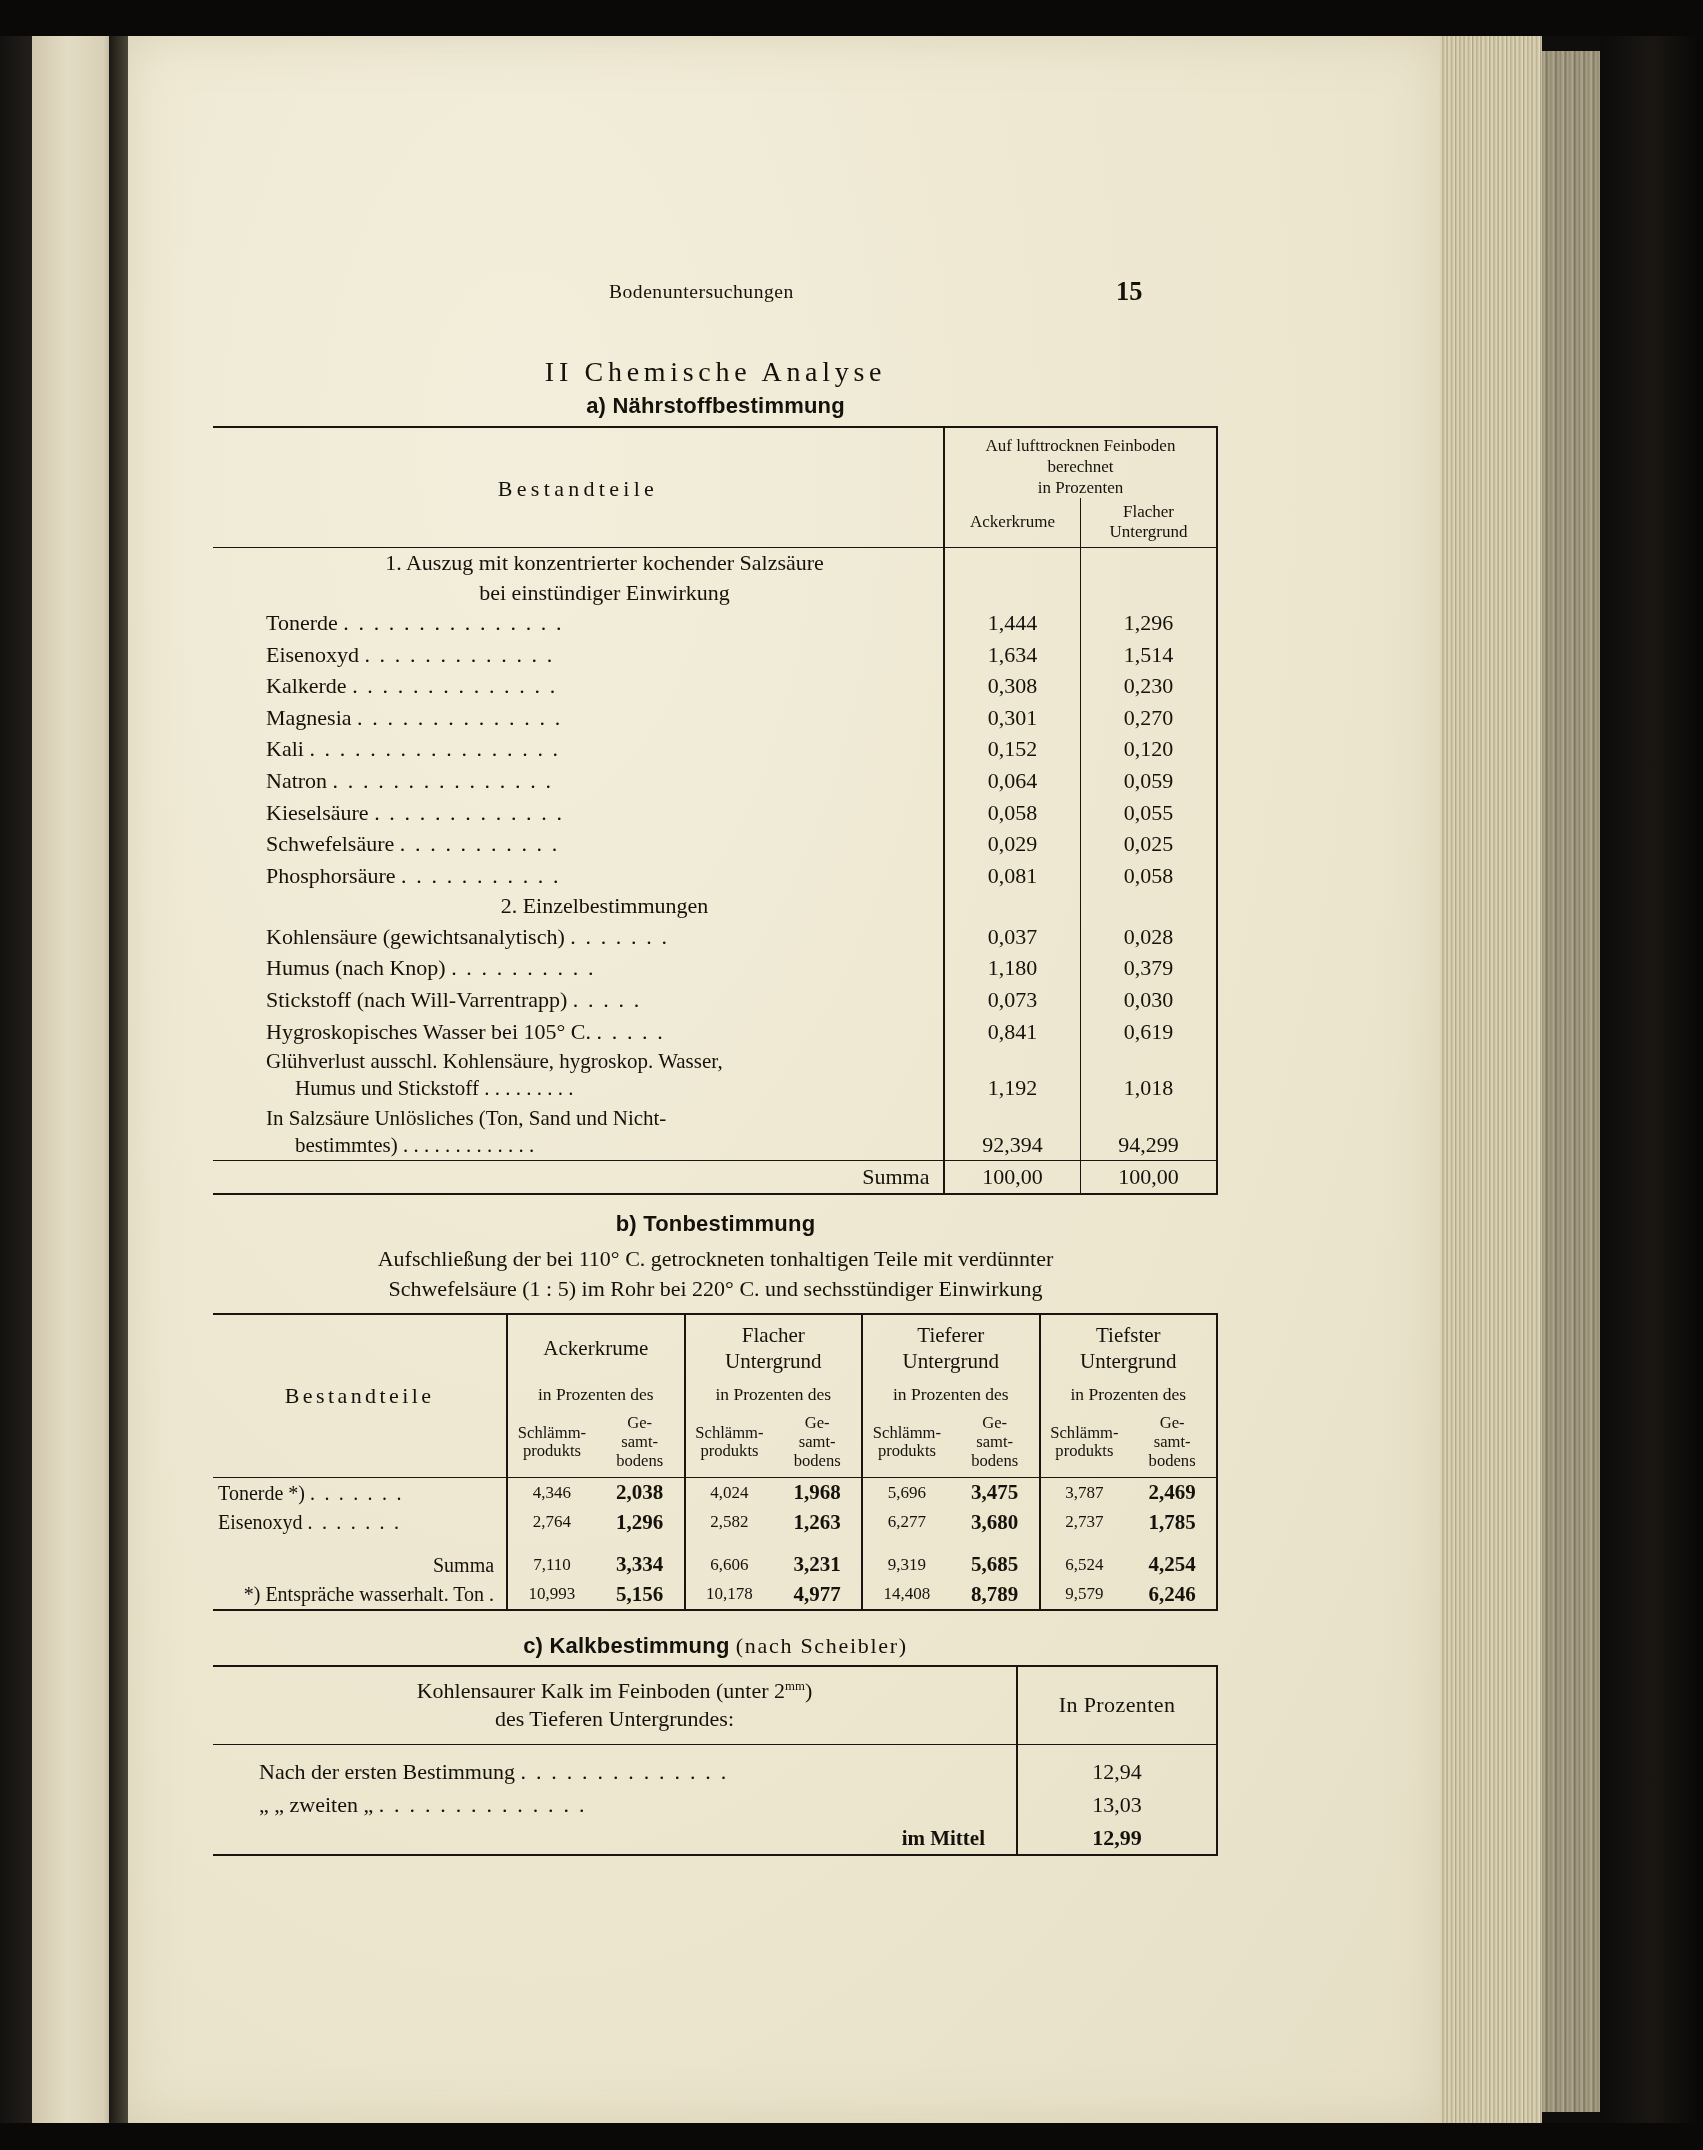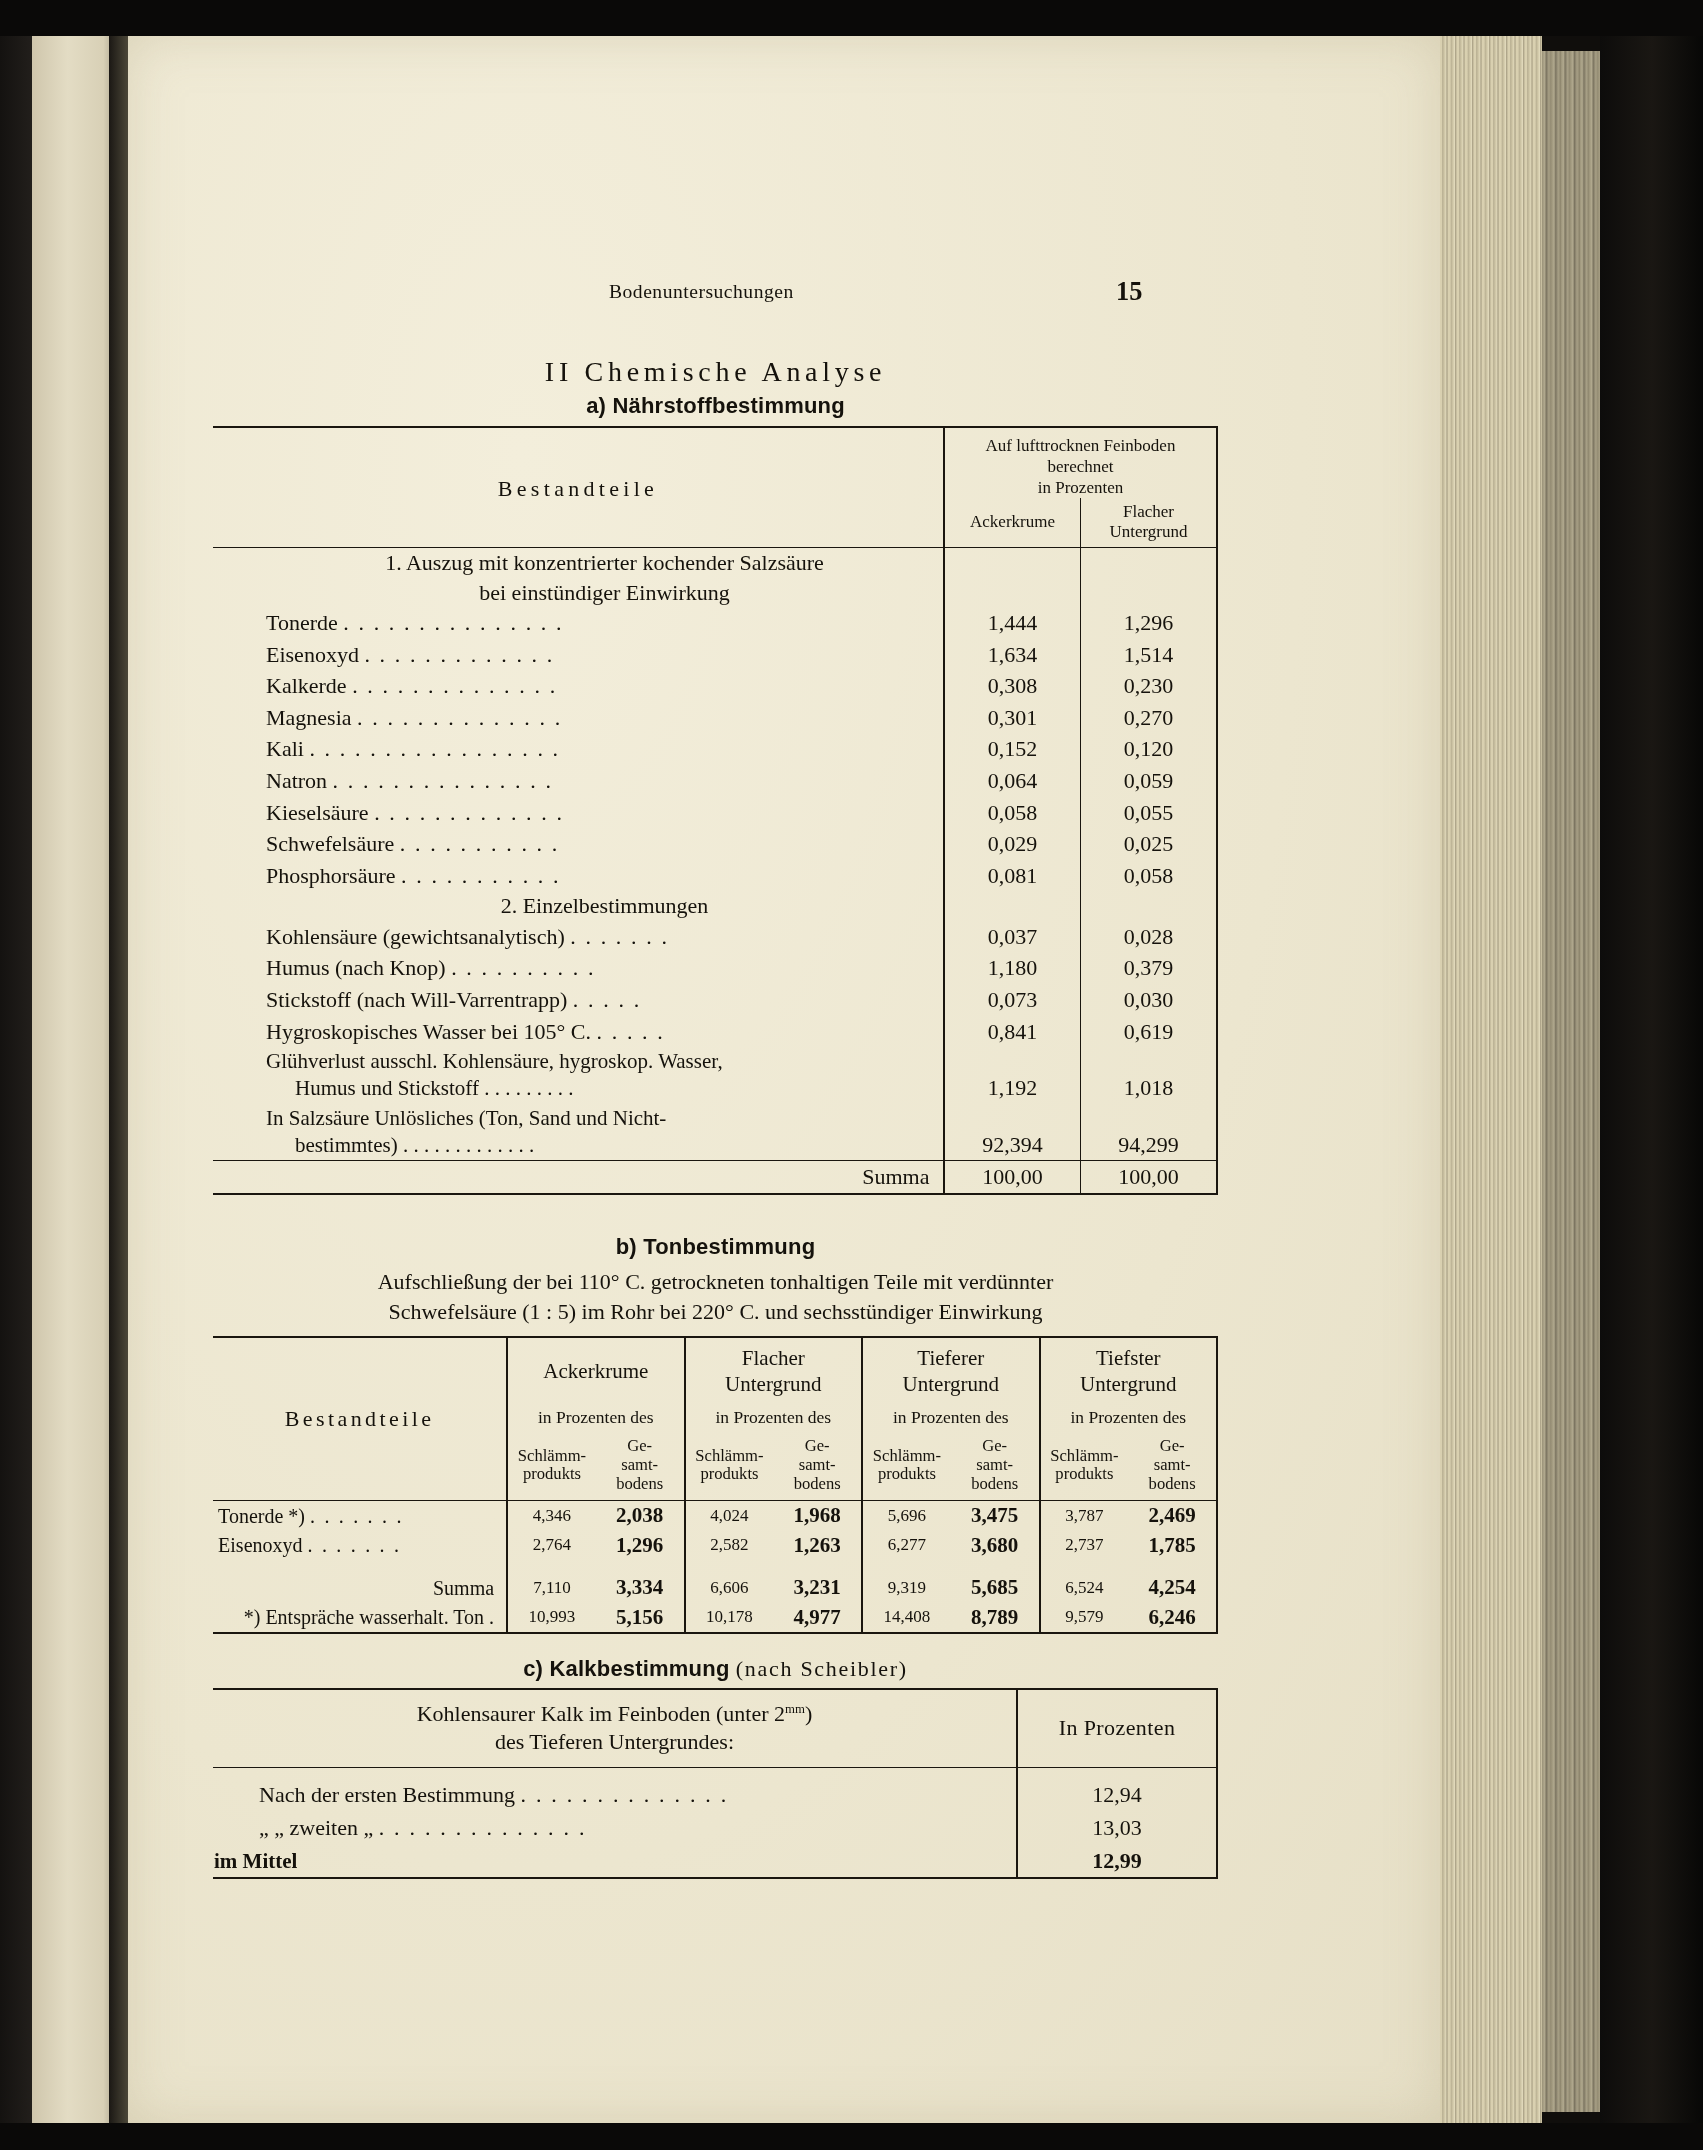"b) Tonbestimmung" .subhead-b { margin-top: 39px -> 16px }
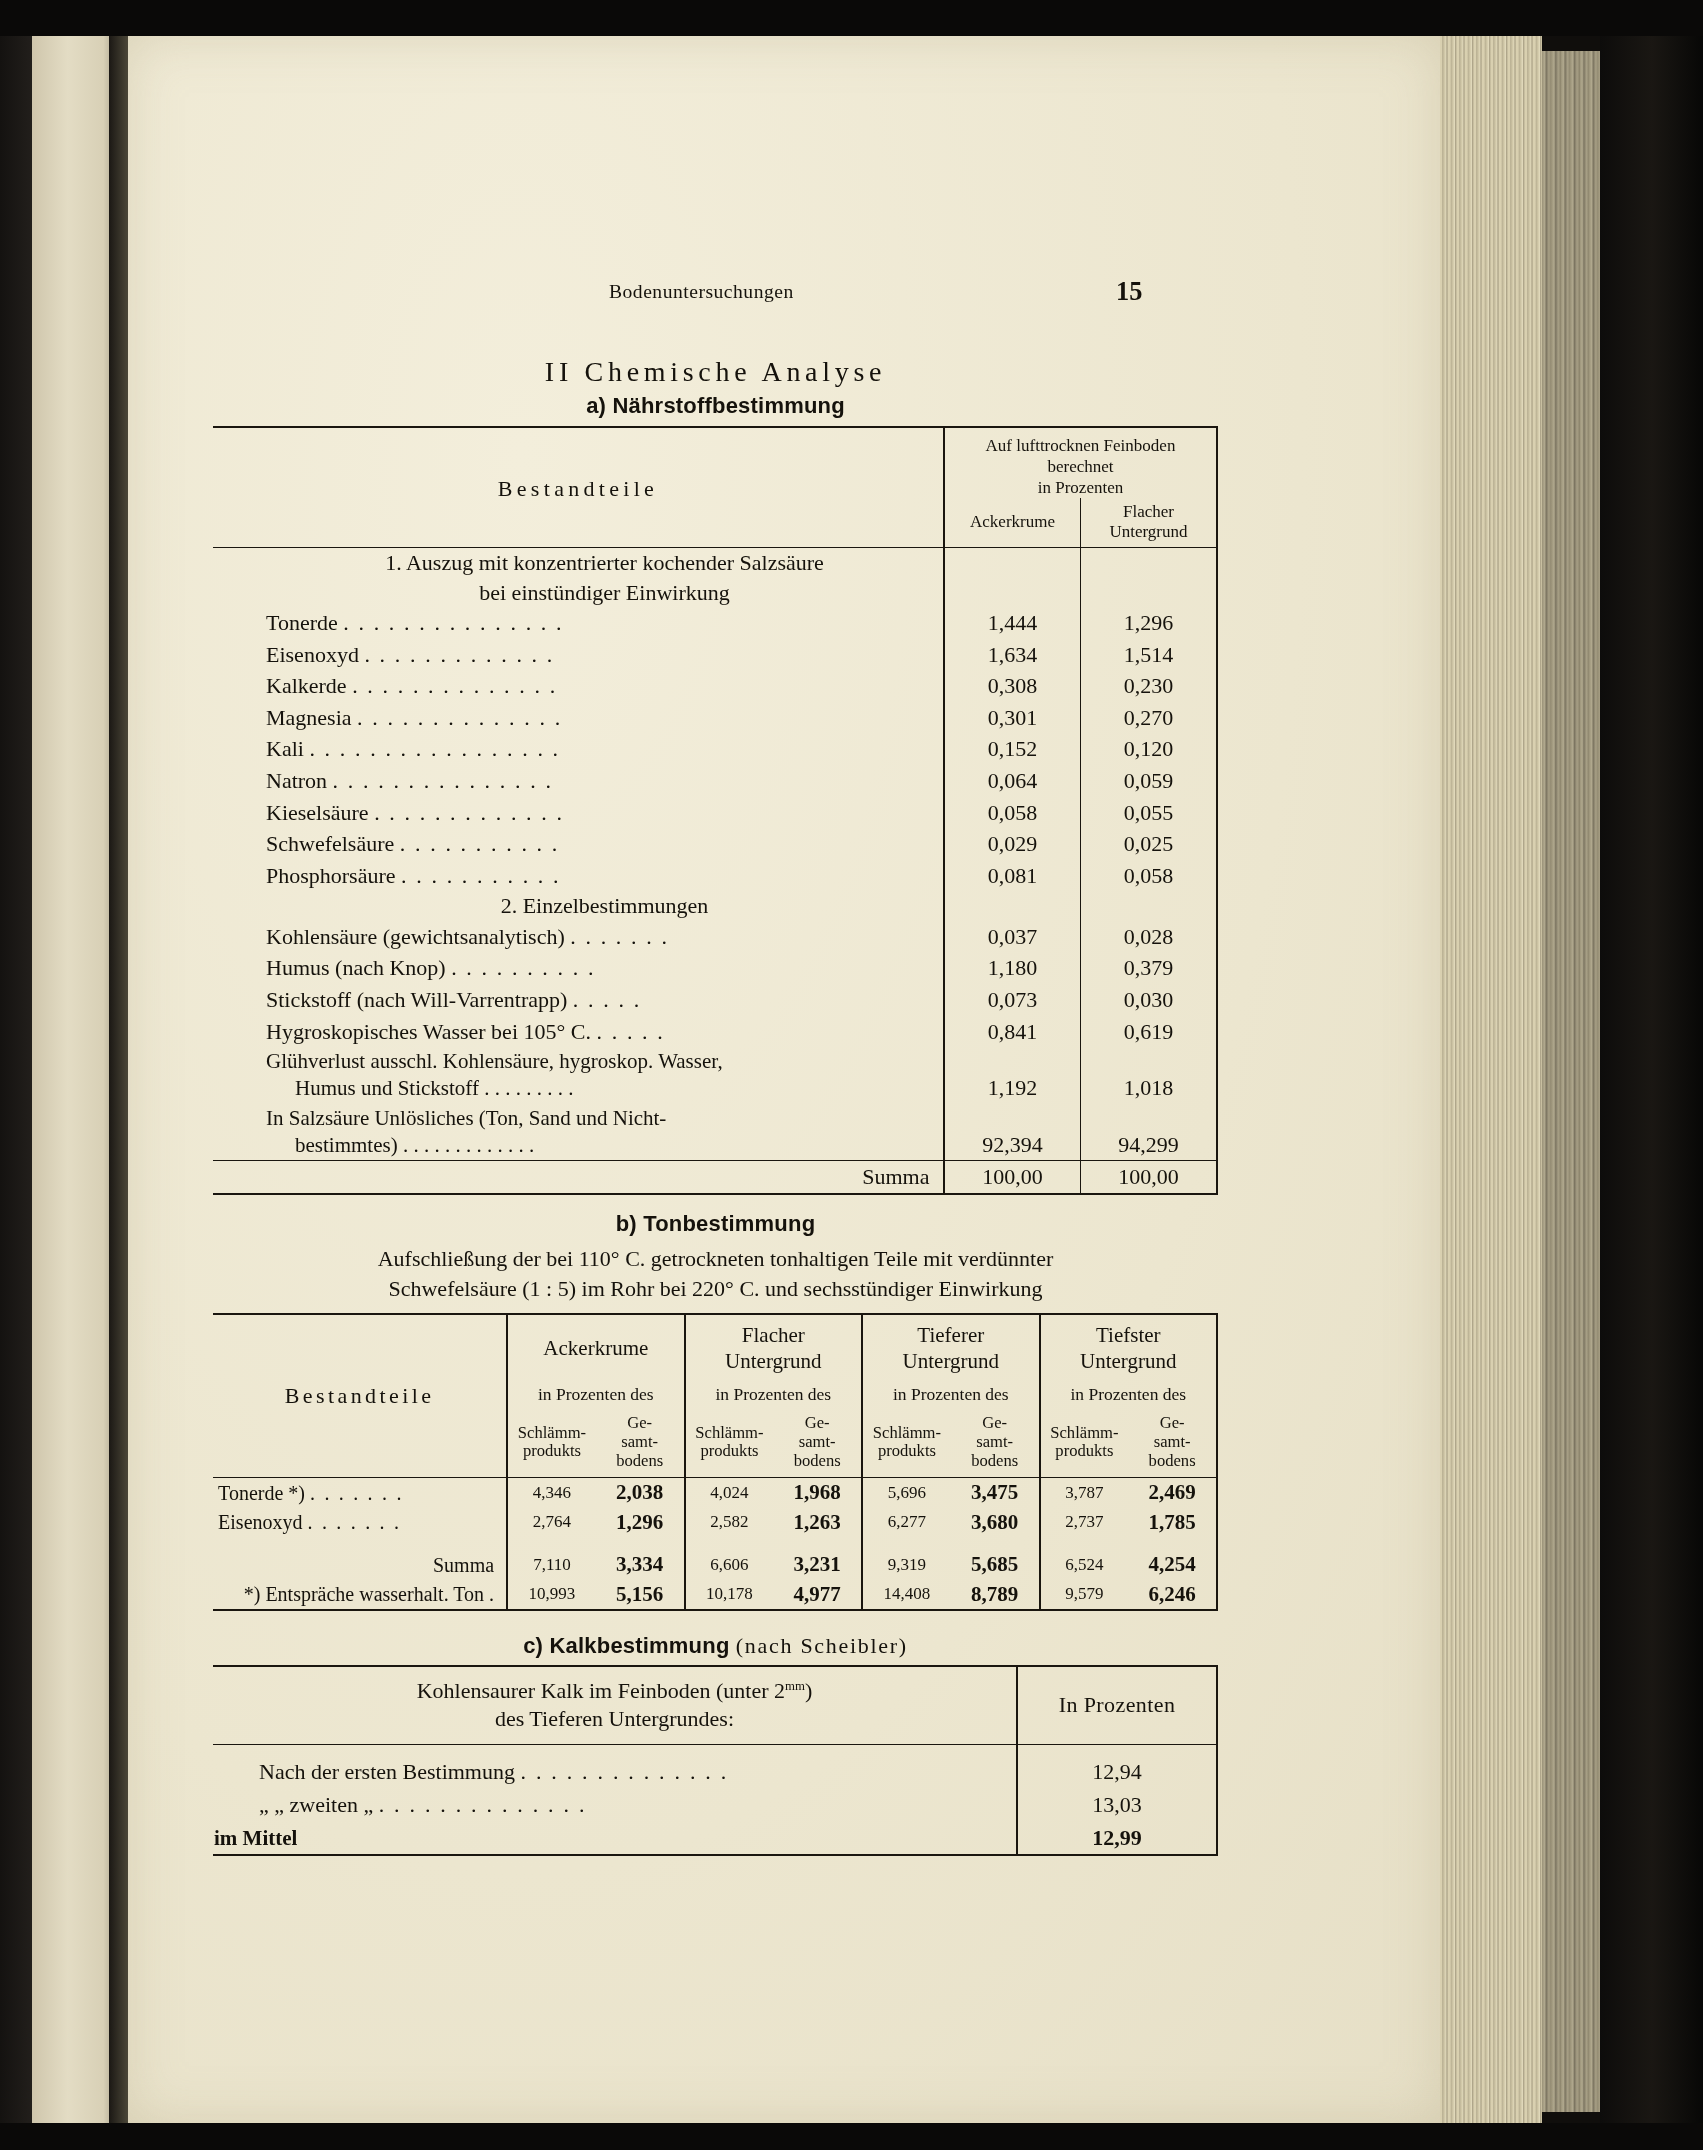"im Mittel" .tC .mittel { text-align: none -> right }
